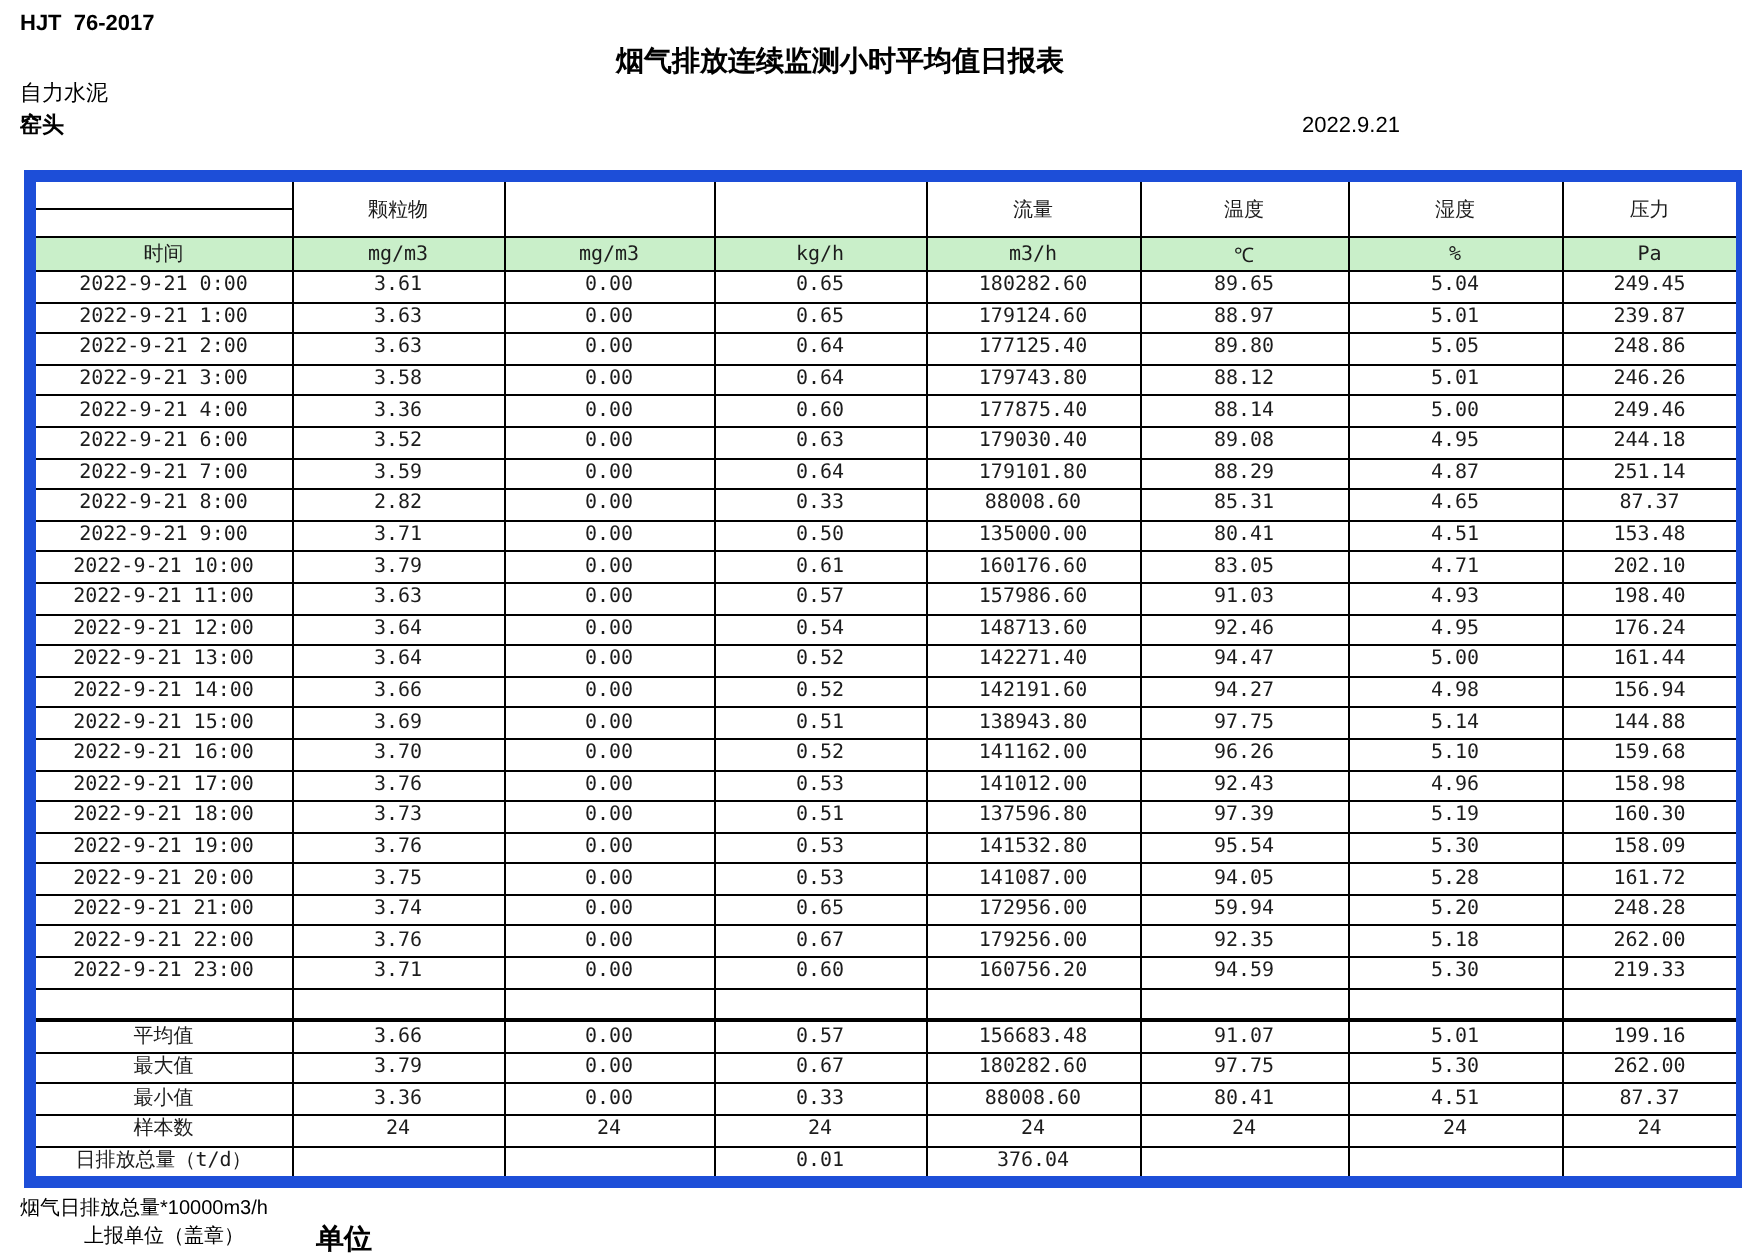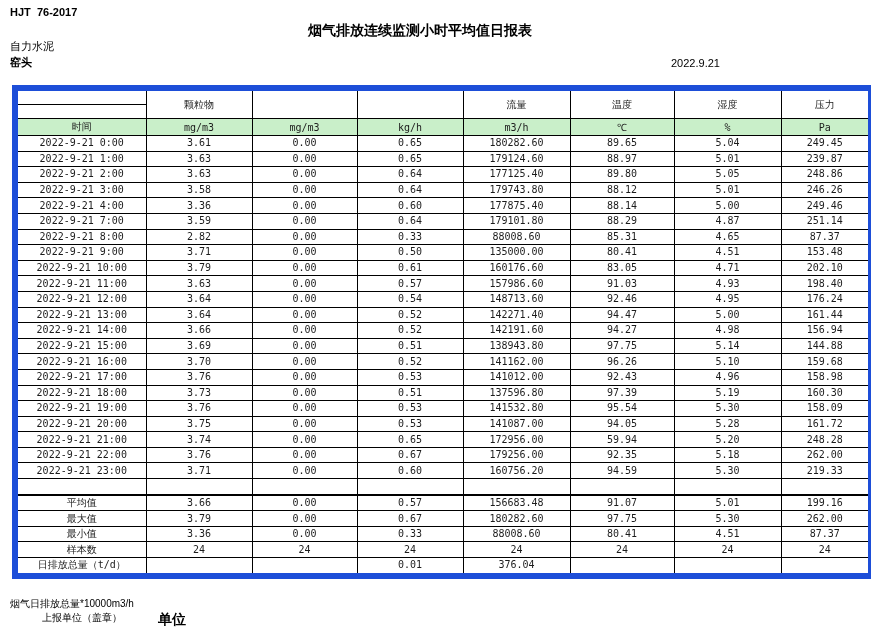"2022.9.21" .date { margin-left: 20px -> none }
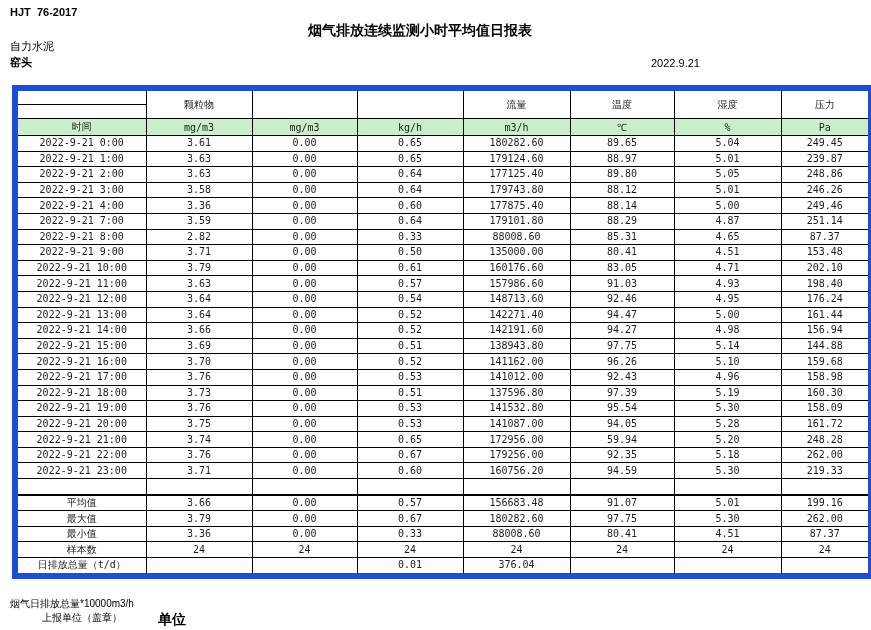"2022-9-21 6:00" tr.data-row { html: none -> <tr> <td>2022-9-21 6:00</td> <td>3.52</td> <td>0.00</td> <td>0.63</td> <td>179030.40</td> <td>89.08</td> <td>4.95</td> <td>244.18</td> </tr> }
